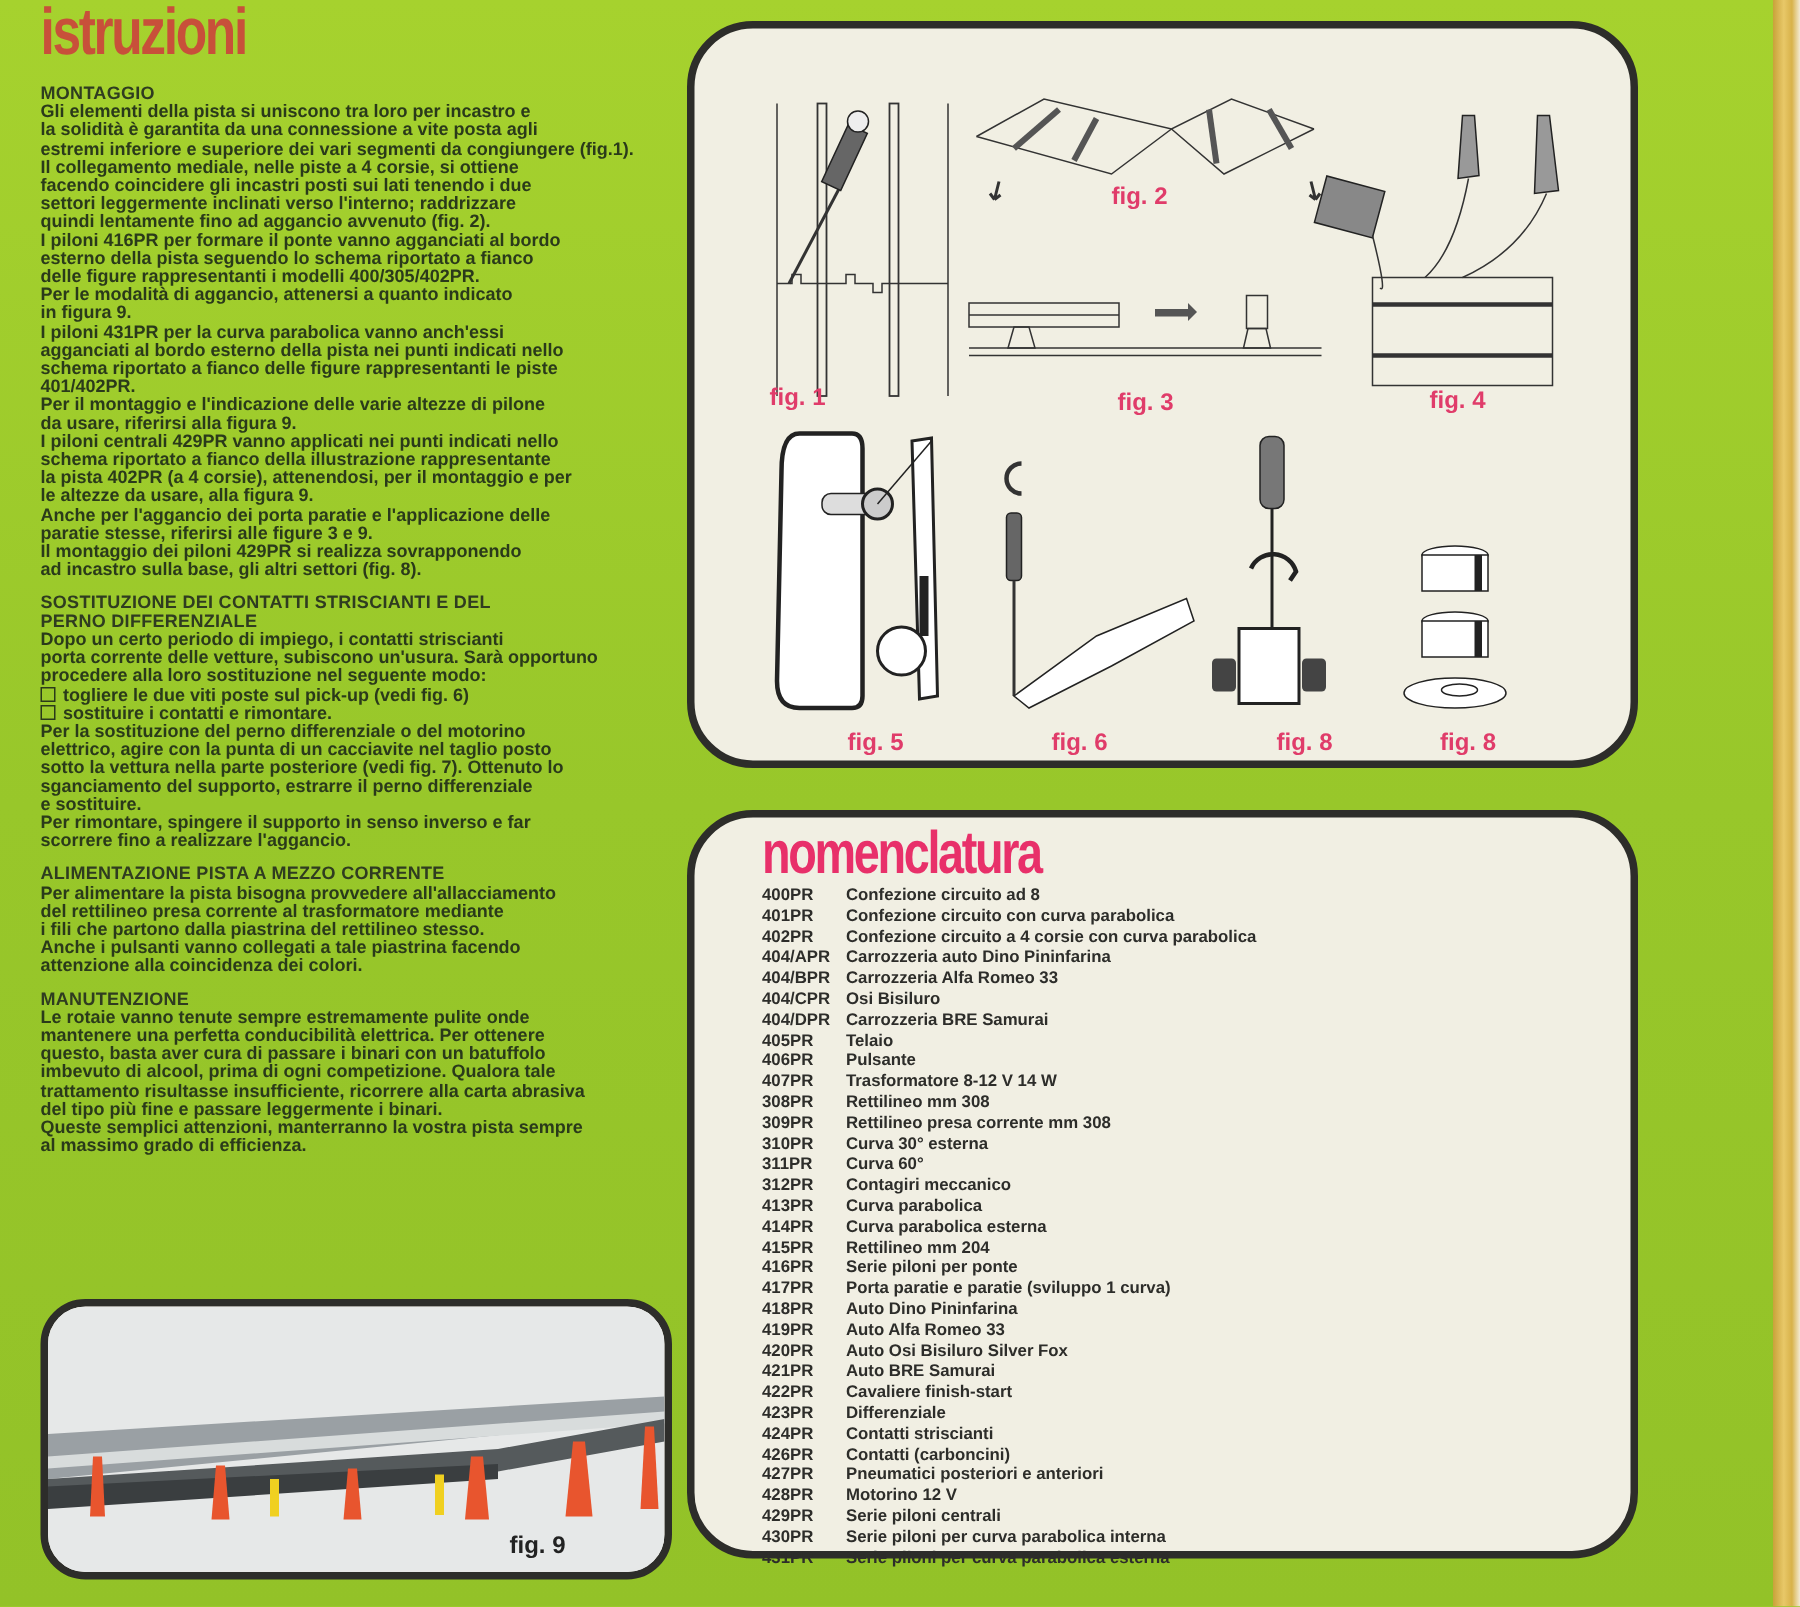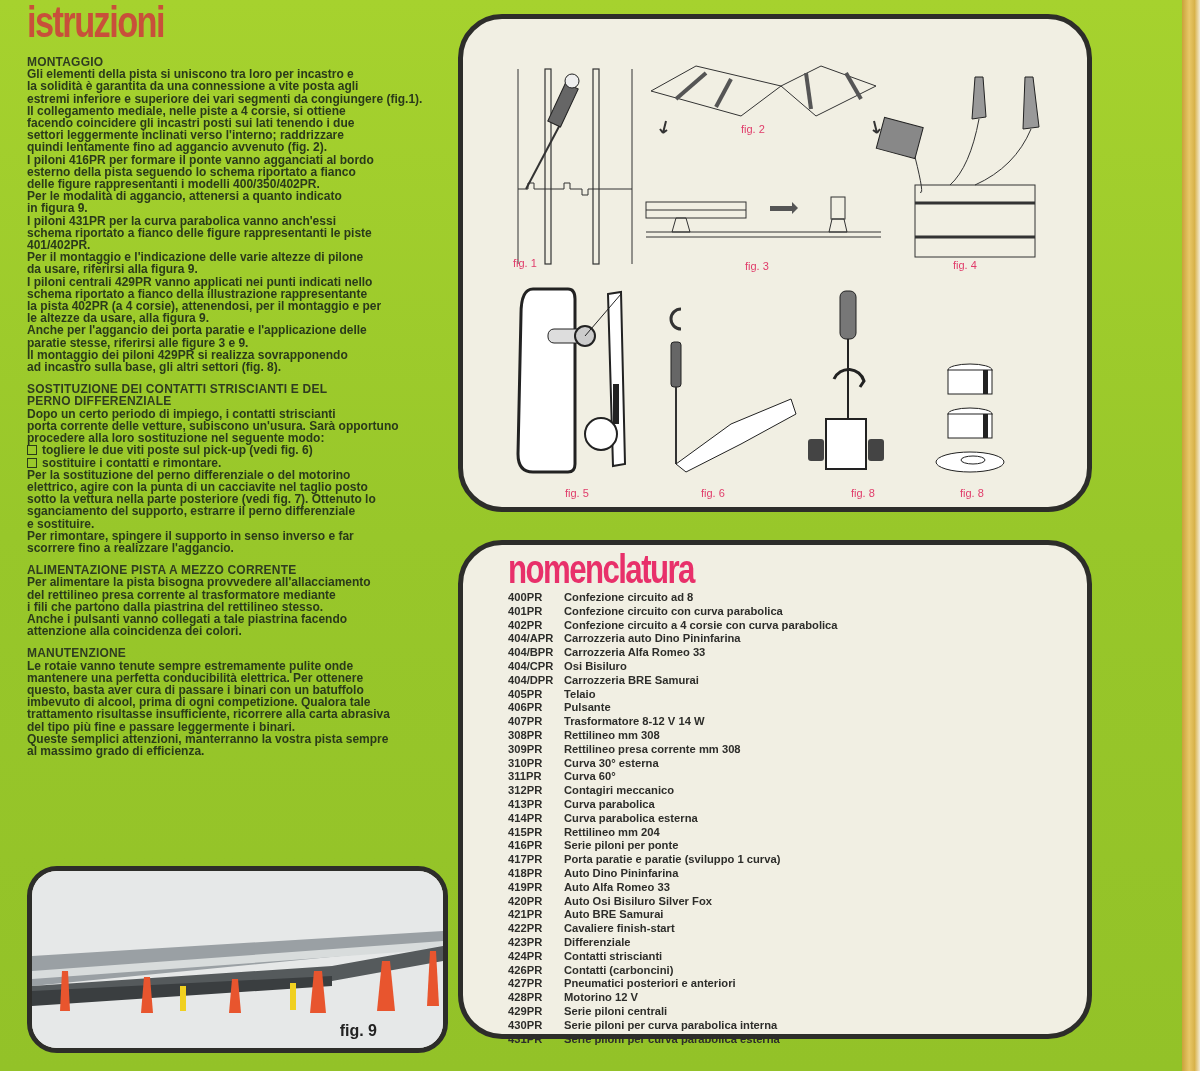"fig. 2" .fig-label { font-size: 11px -> 16px; font-weight: normal -> bold }
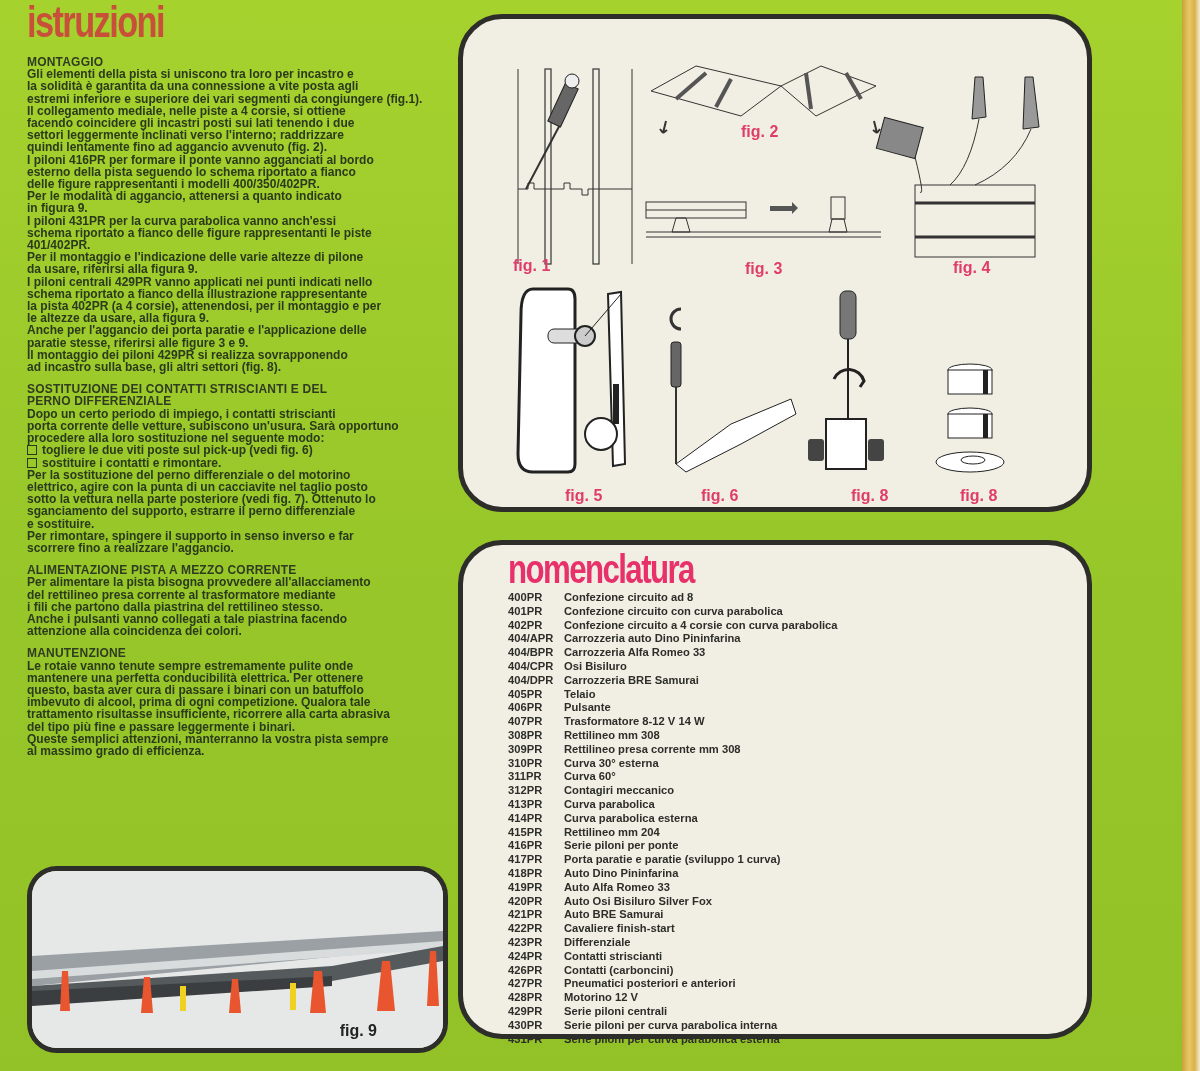"delle figure rappresentanti i modelli" p { text: 400/350/402PR -> 400/305/402PR }
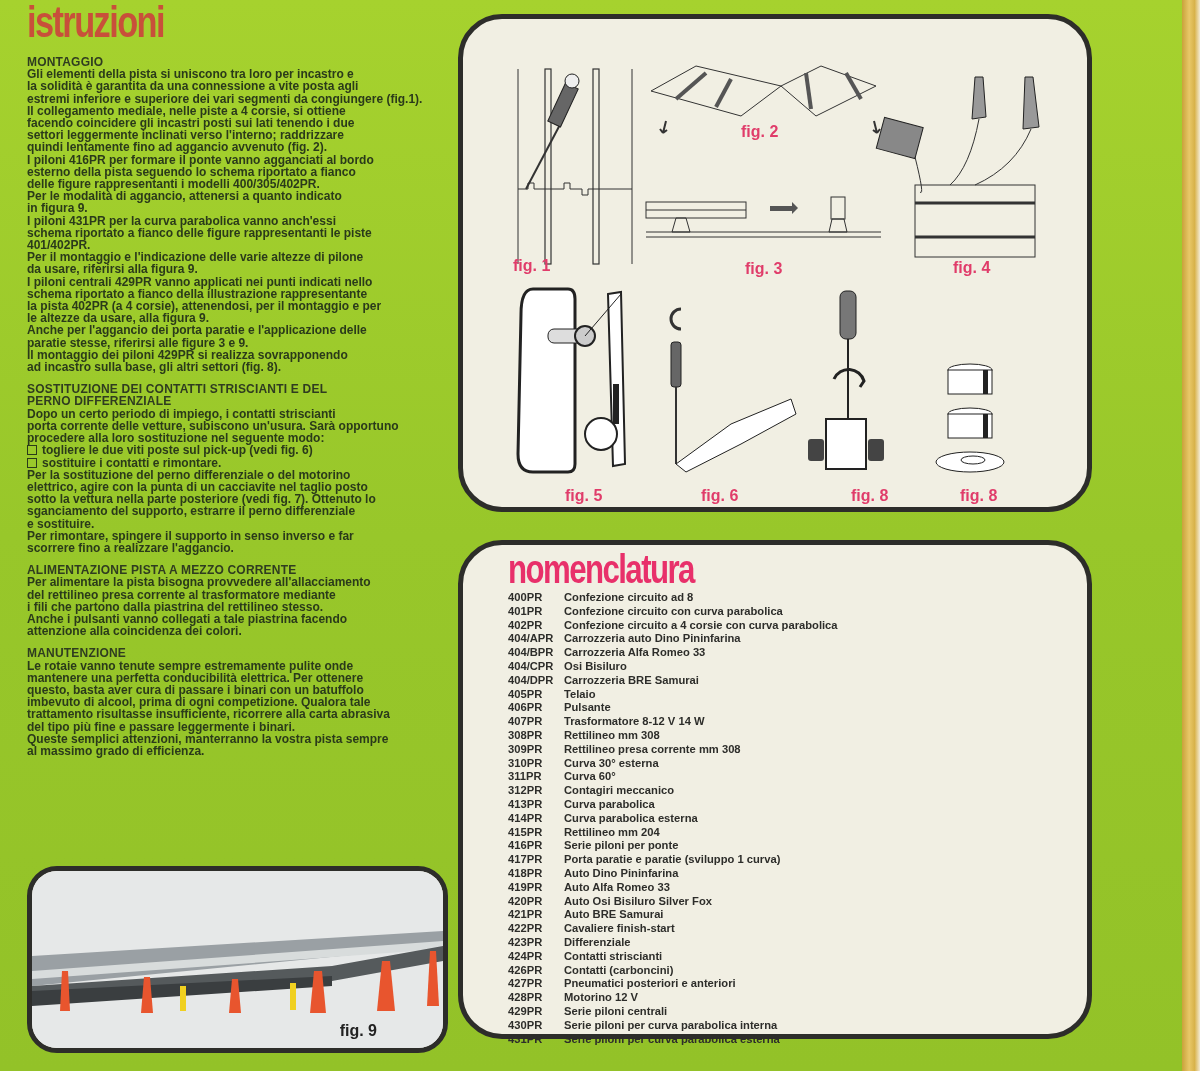"agganciati al bordo esterno della" p { html: none -> <p>agganciati al bordo esterno della pista nei punti indicati nello</p> }
